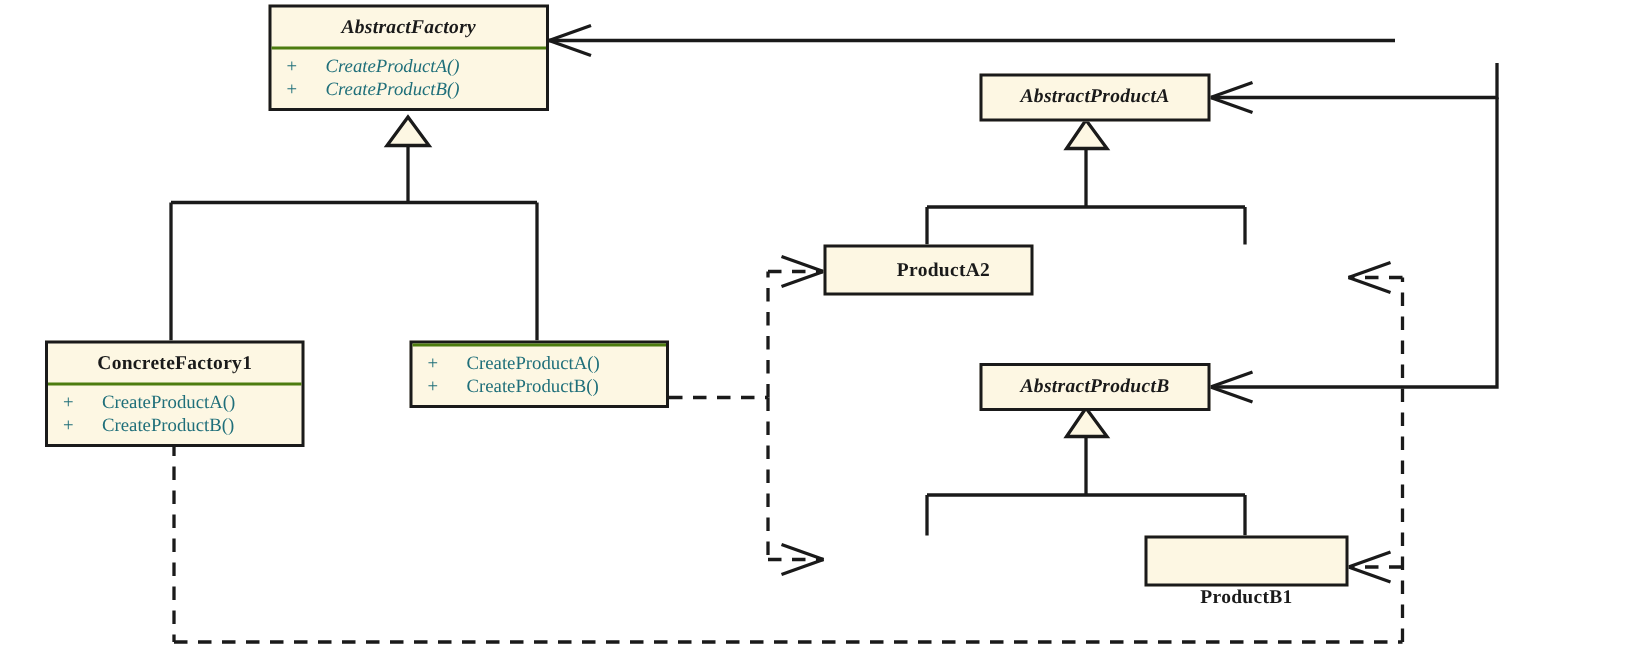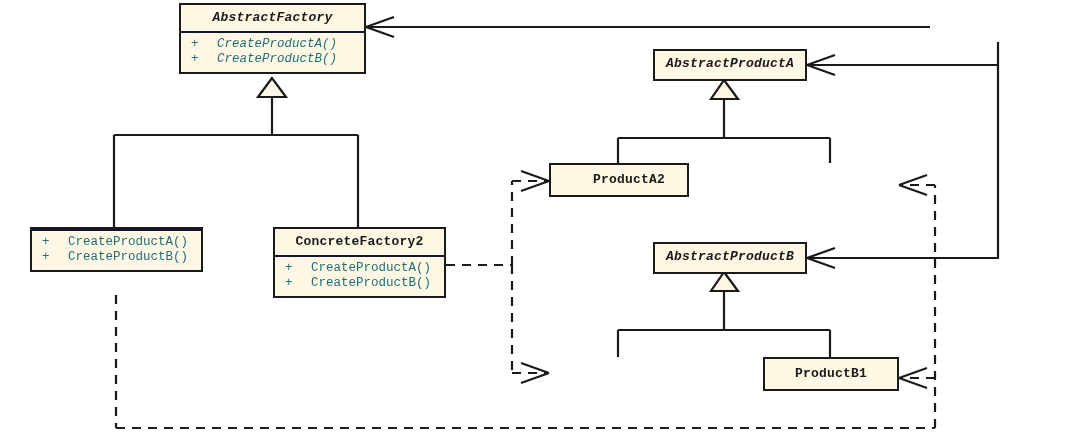"AbstractFactory" #canvas { font-family: Liberation Mono, monospace -> Liberation Serif, serif }
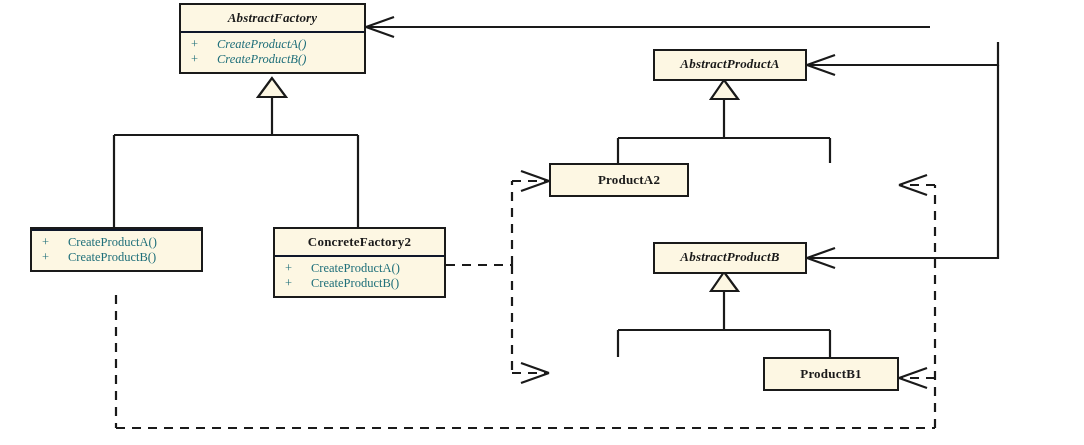"+ CreateProductA()" .uml-members { border-top: 2px solid #0f172a -> 2px solid #4d7c0f }
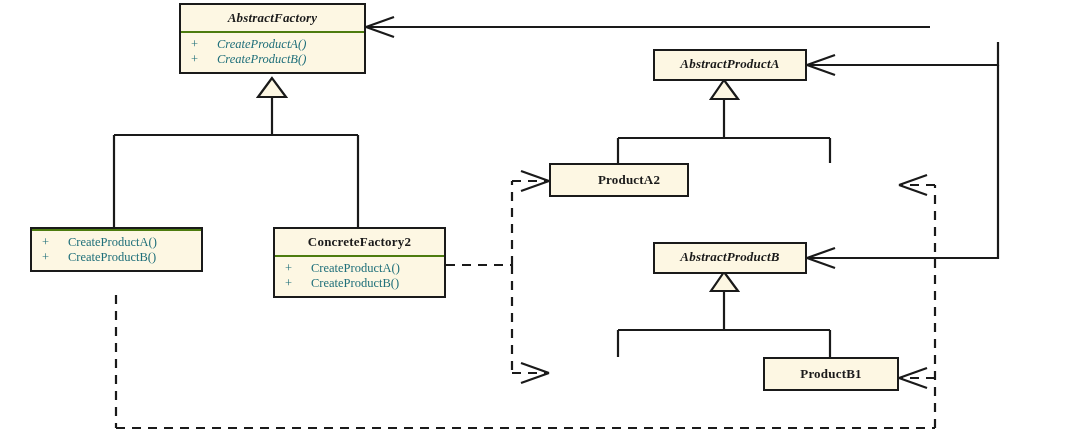"ConcreteFactory1" div.uml-title { html: none -> <div>ConcreteFactory1</div> }
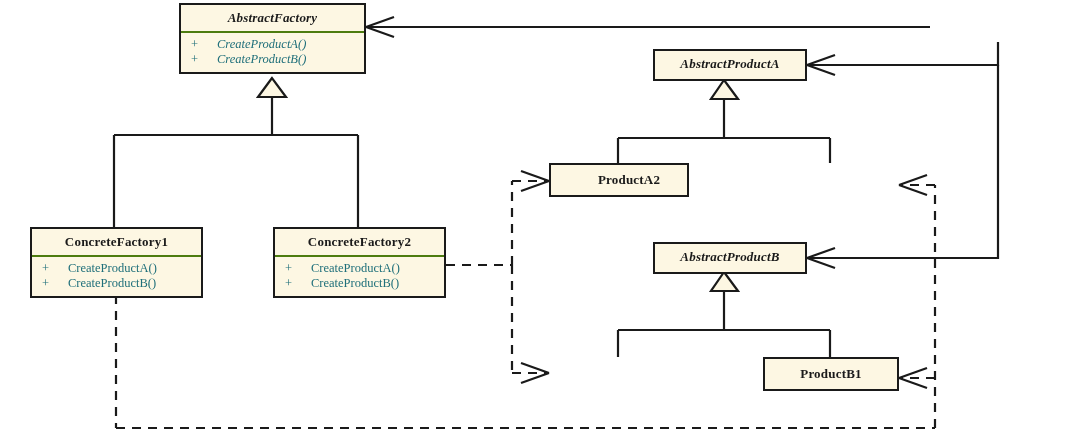"ConcreteFactory2" div.uml-title { html: <div>ConcreteFactory2</div> -> none }
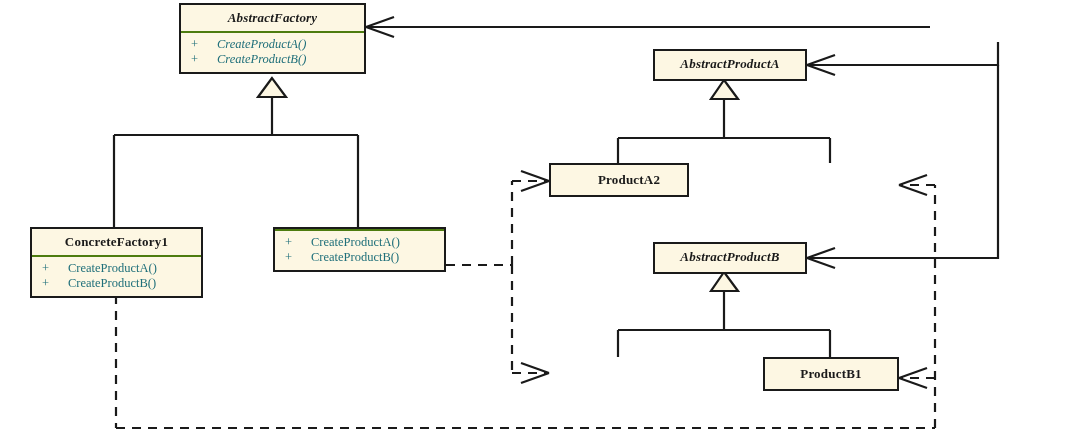"ProductB1" div.uml-title { margin-top: none -> 24px }
